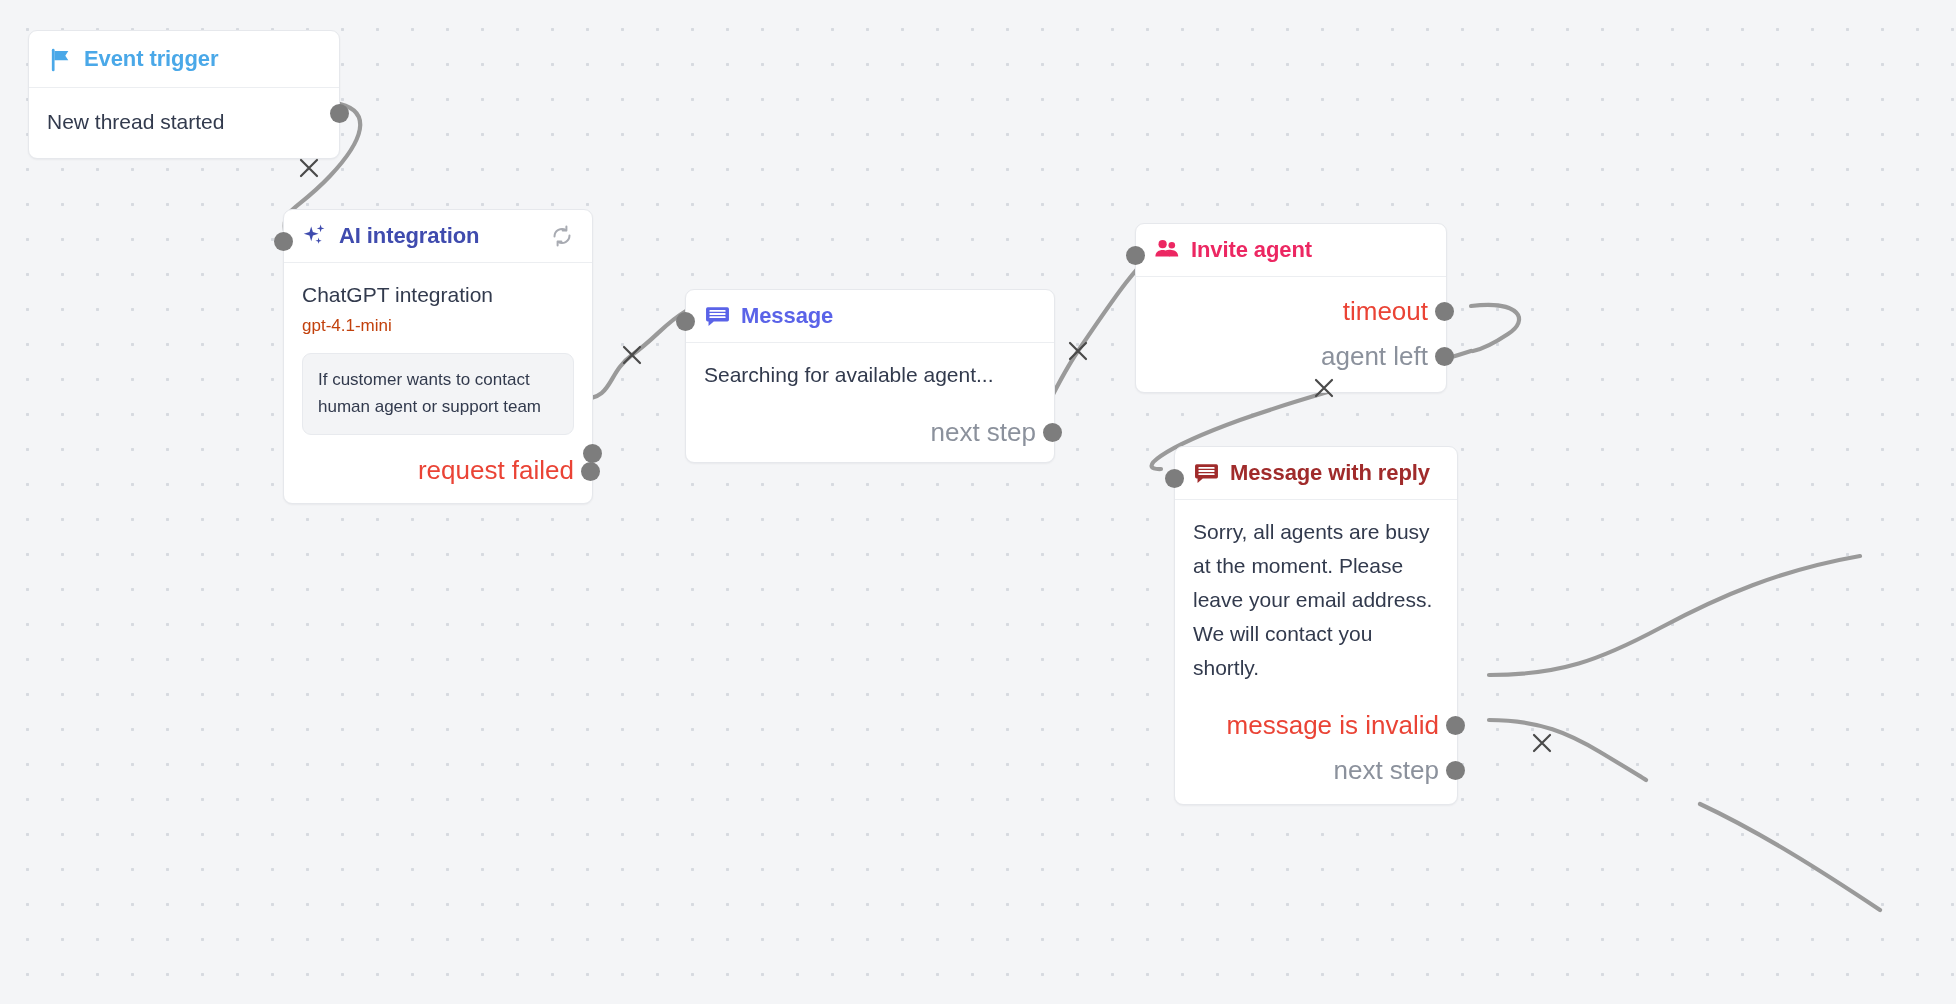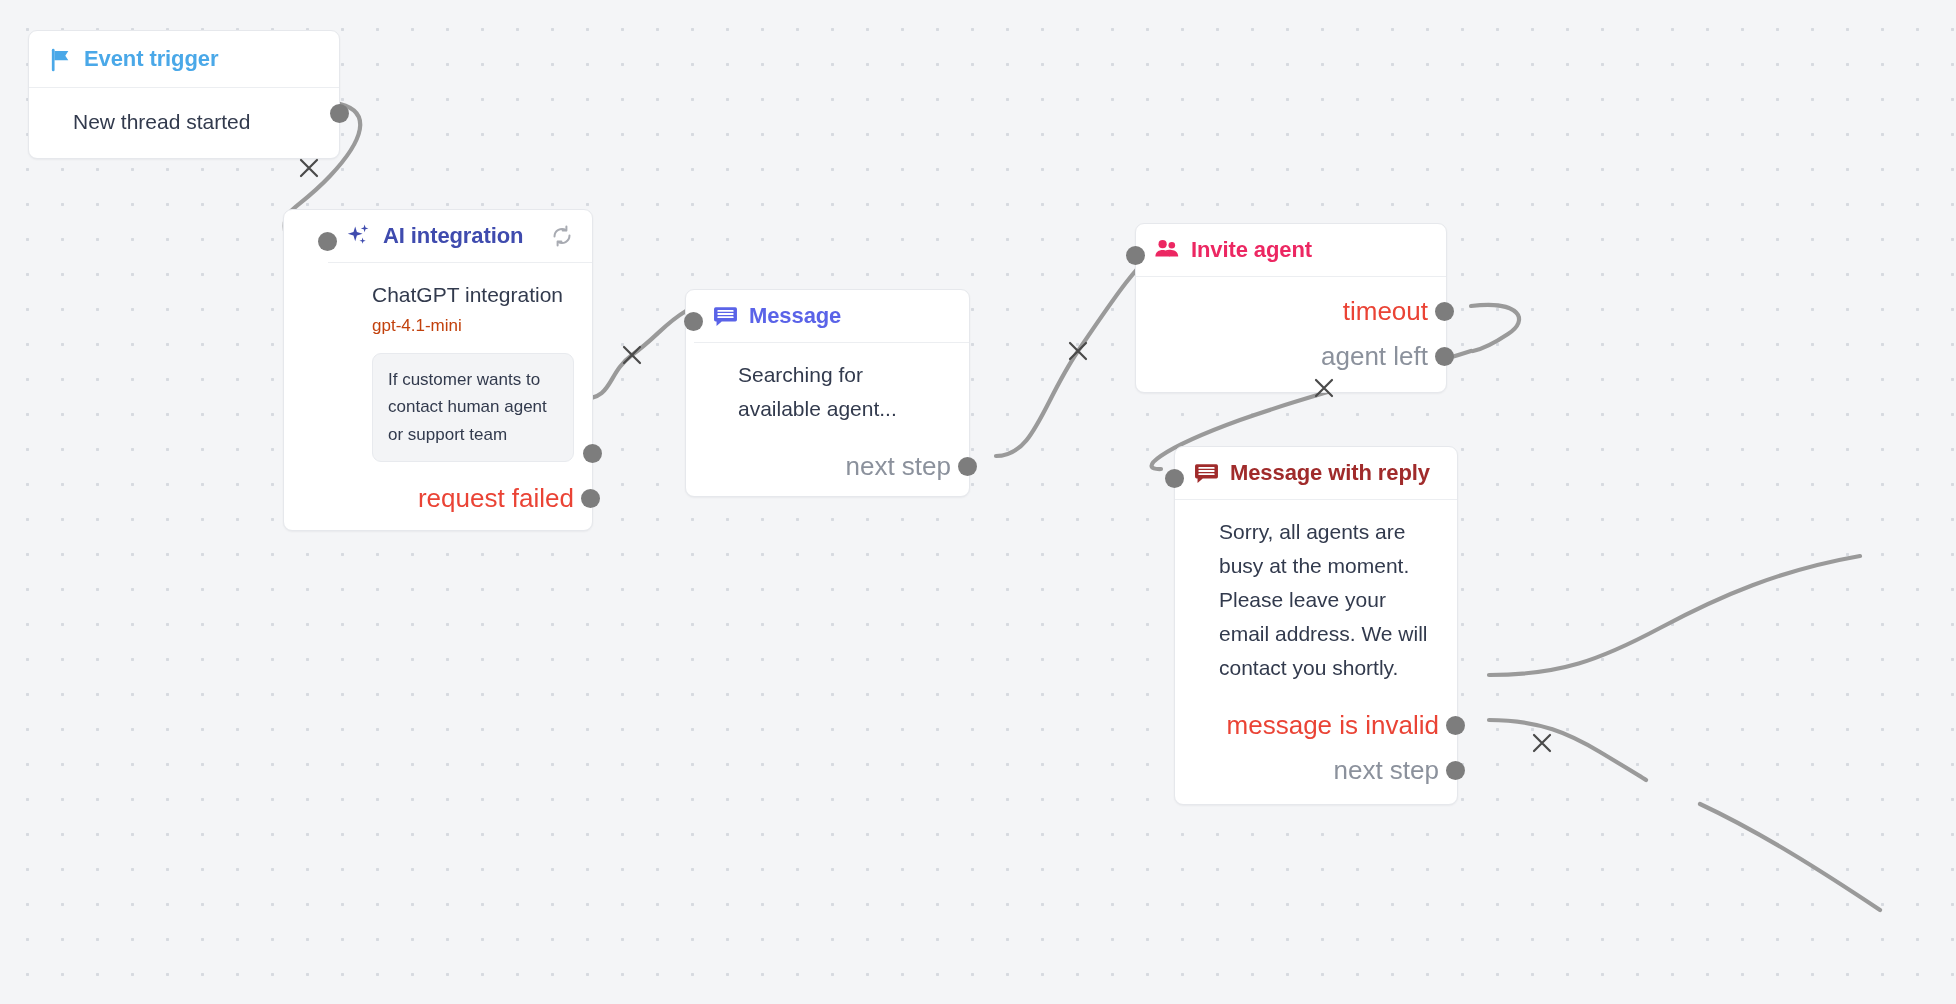"New thread started" .node-body { margin-left: 26px -> none }
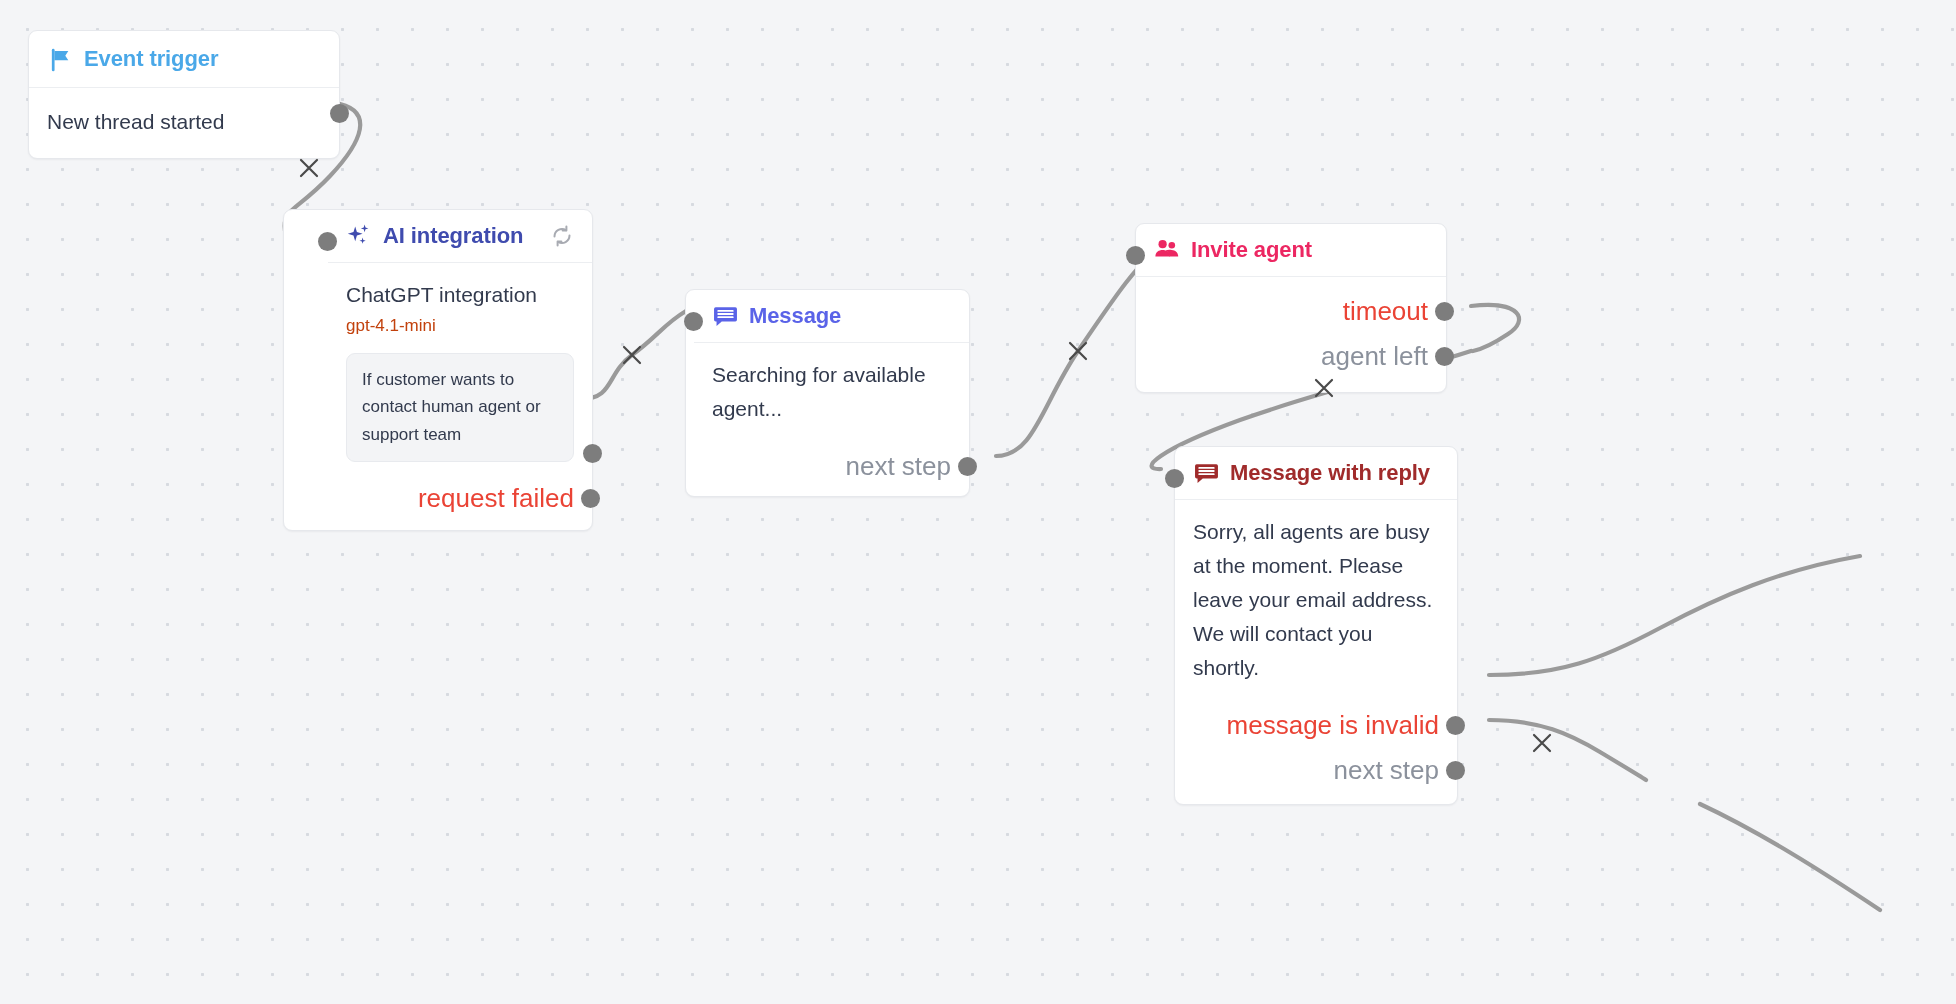"AI integration" #node-ai { padding-left: 44px -> none }
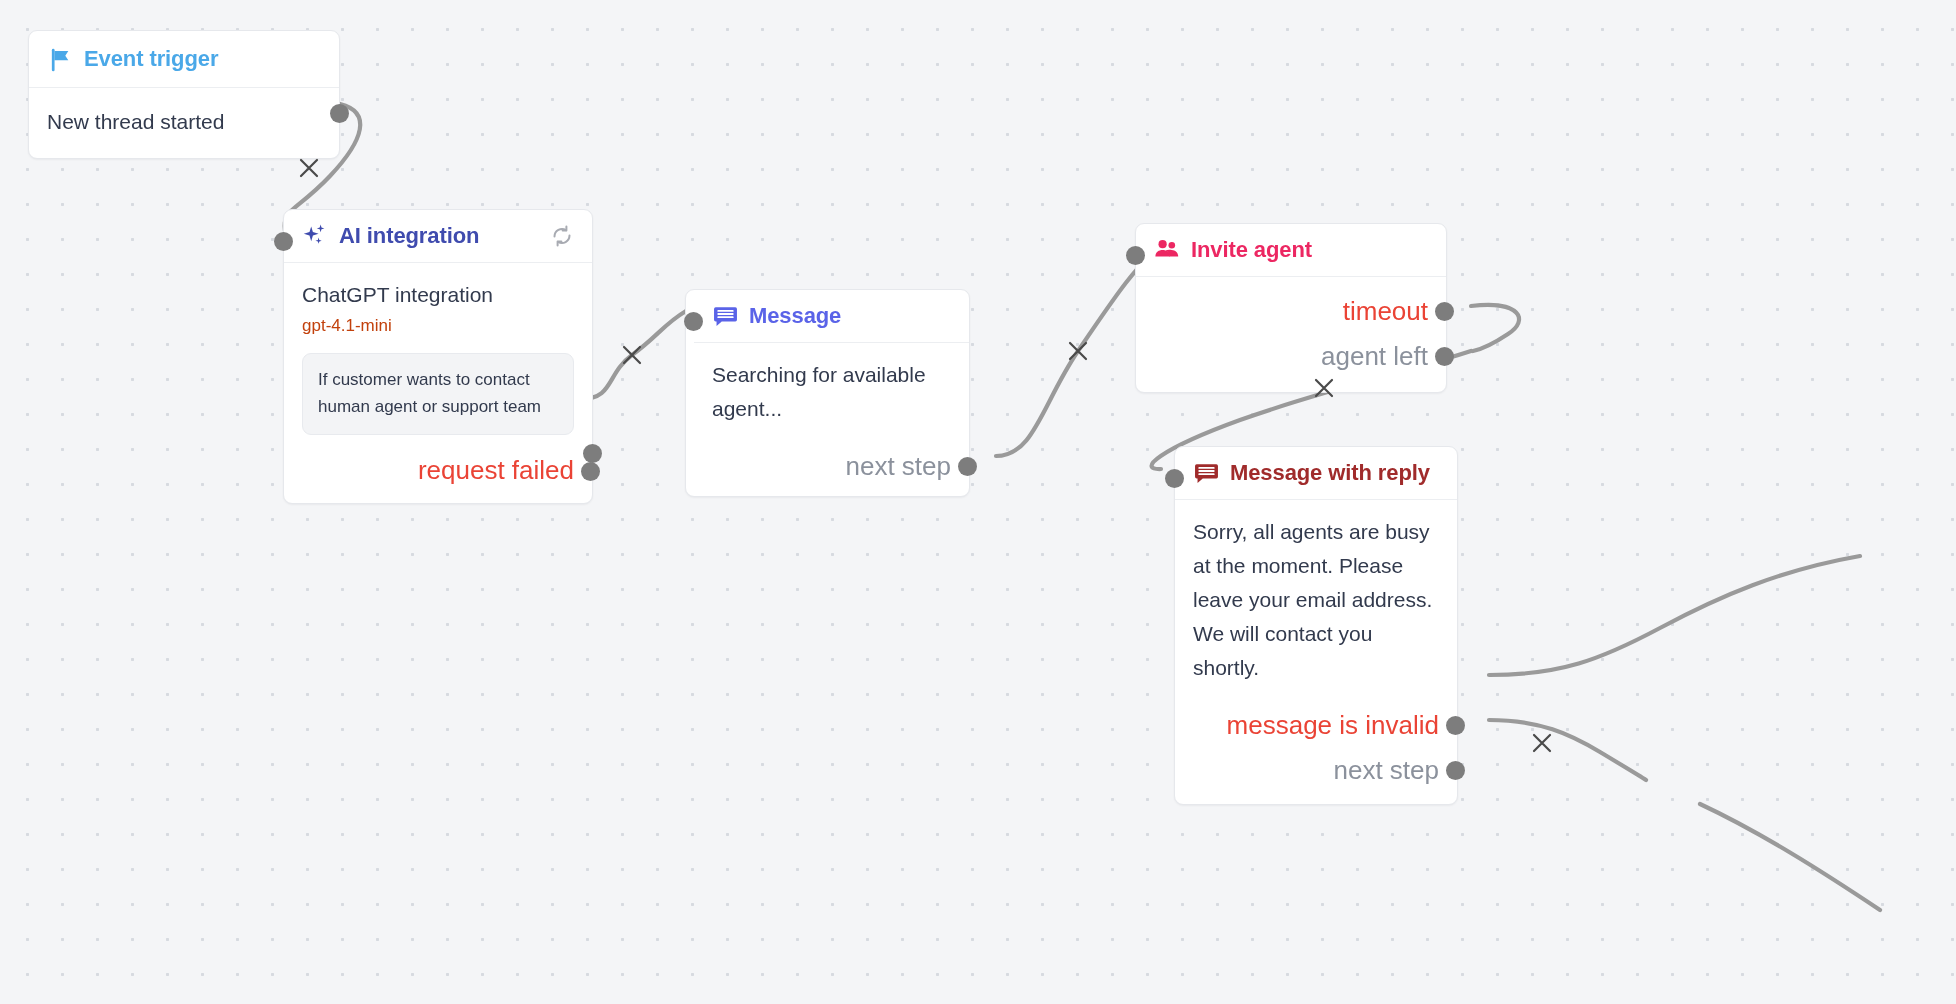"Message" #node-message { padding-left: 8px -> none; width: 285px -> 370px }
